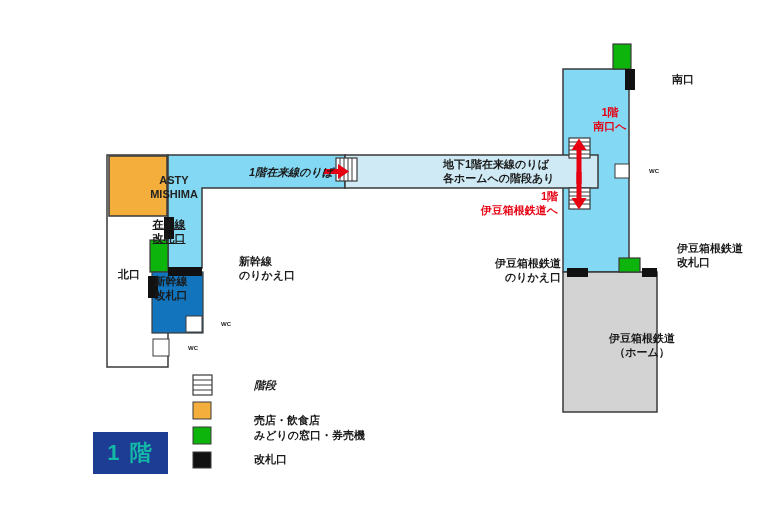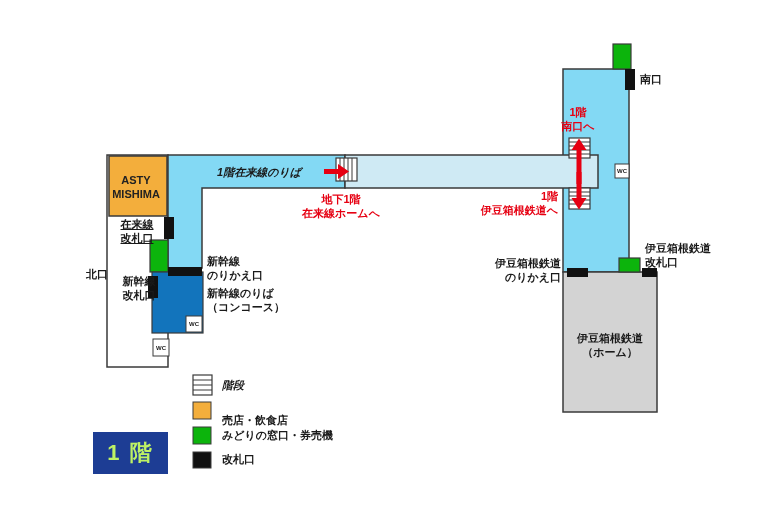"南口" .lbl { margin-left: none -> 32px }
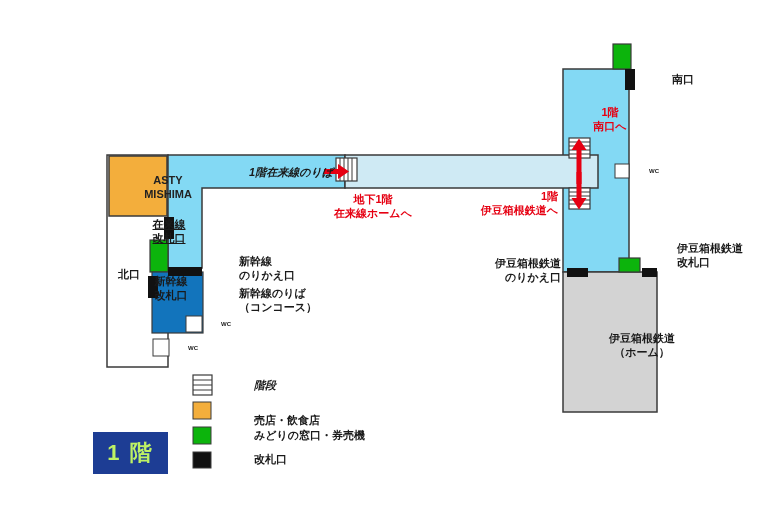"地下1階在来線のりば" div.lbl { html: none -> <div>地下1階在来線のりば 各ホームへの階段あり</div> }
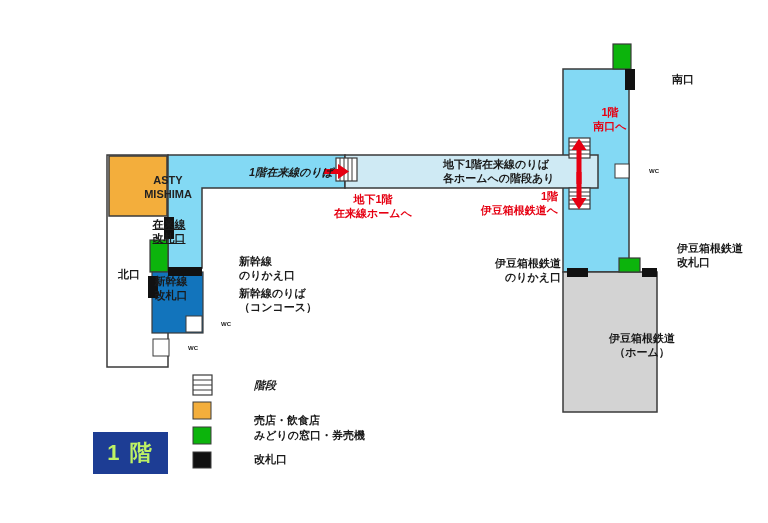"ASTY" div.lbl { left: 136px -> 142px }
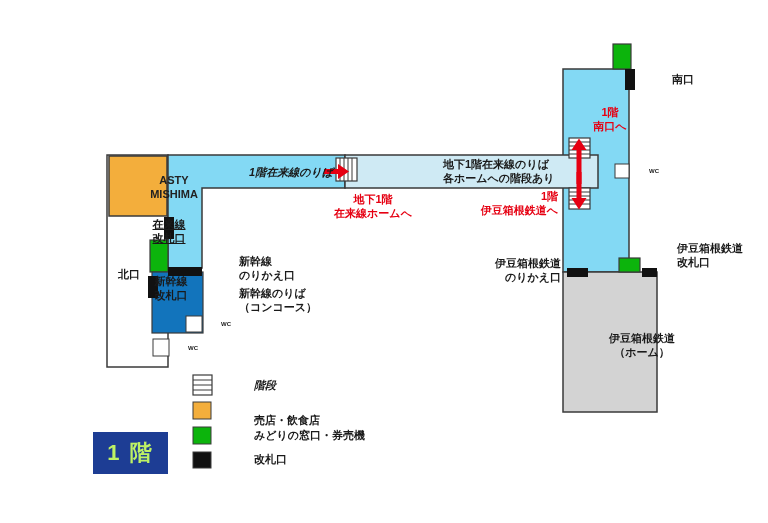"地下1階" div.lbl { html: <div>地下1階 在来線ホームへ</div> -> none }
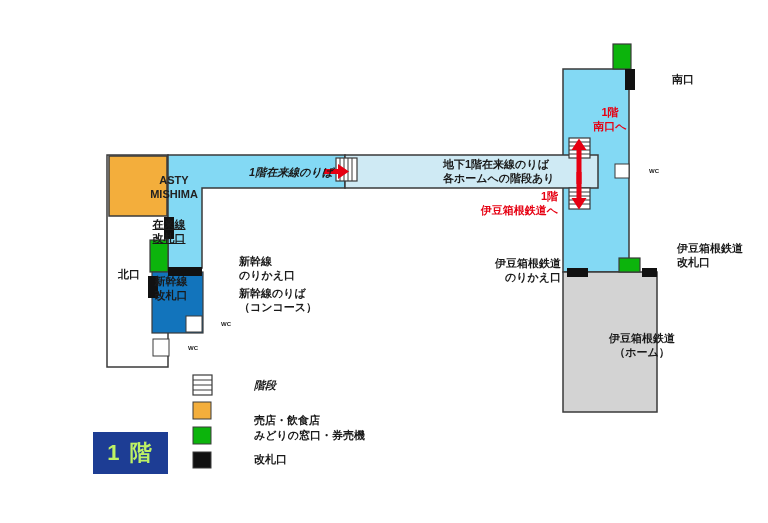"新幹線のりば" div.lbl { html: <div>新幹線のりば （コンコース）</div> -> none }
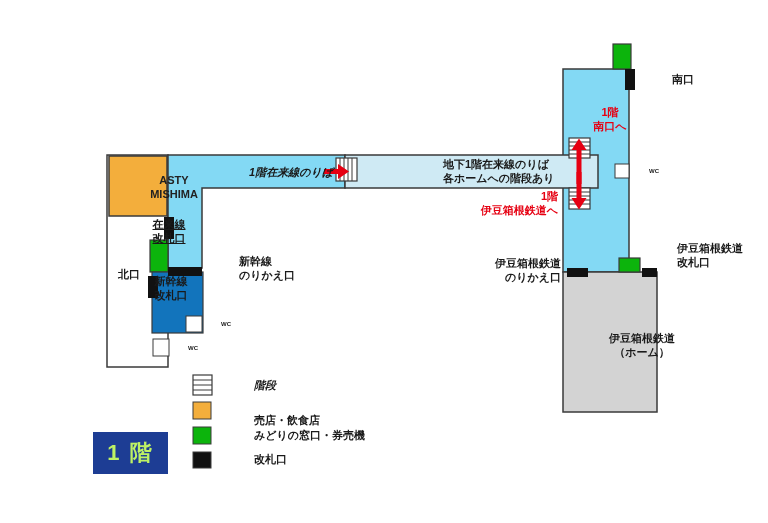"1 階" #floor-badge { color: #bef264 -> #14b8a6 }
